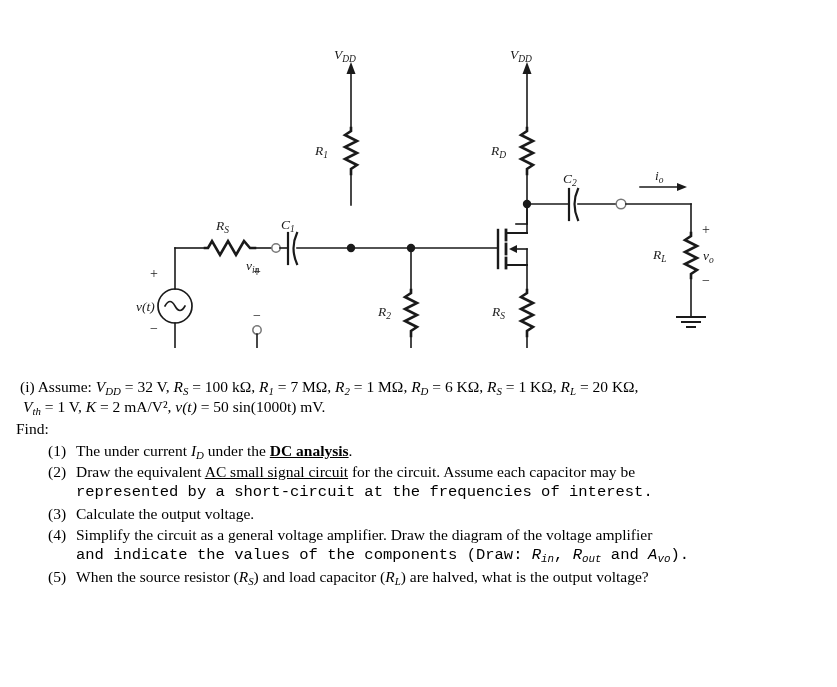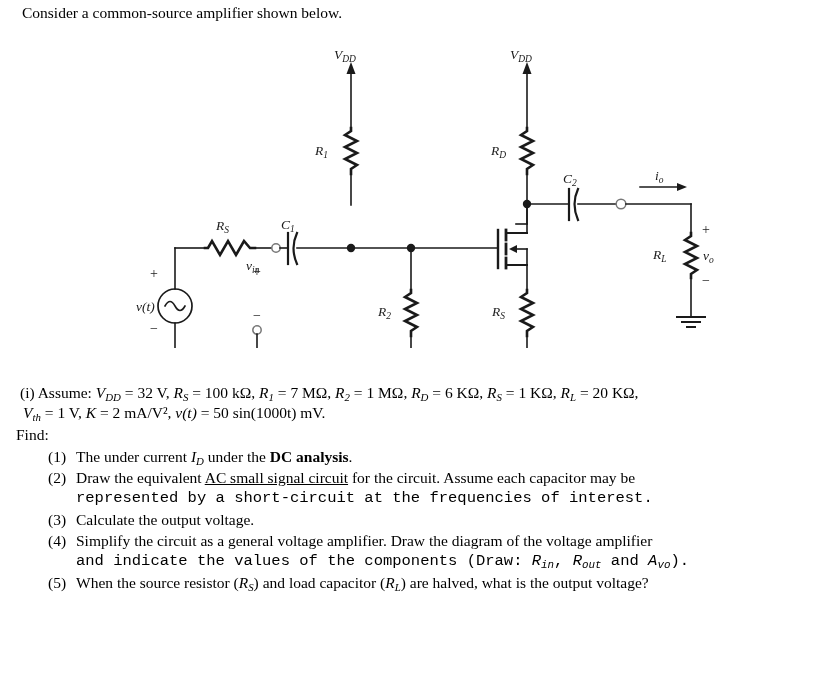"Consider a common-source amplifier shown" div.intro { html: <div>Consider a common-source amplifier shown below.</div> -> none }
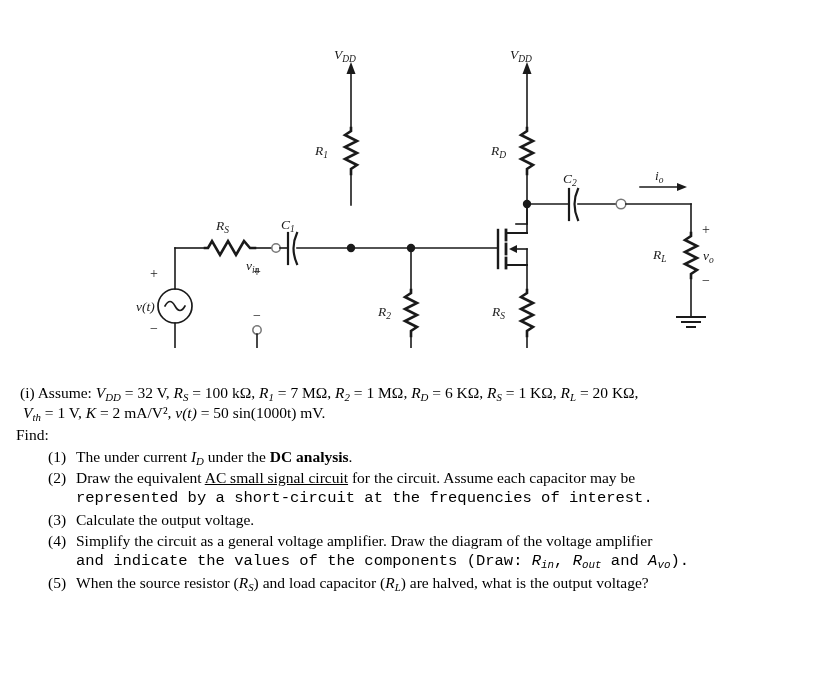"(i) Assume: VDD = 32" .line { line-height: 29px -> 17px }
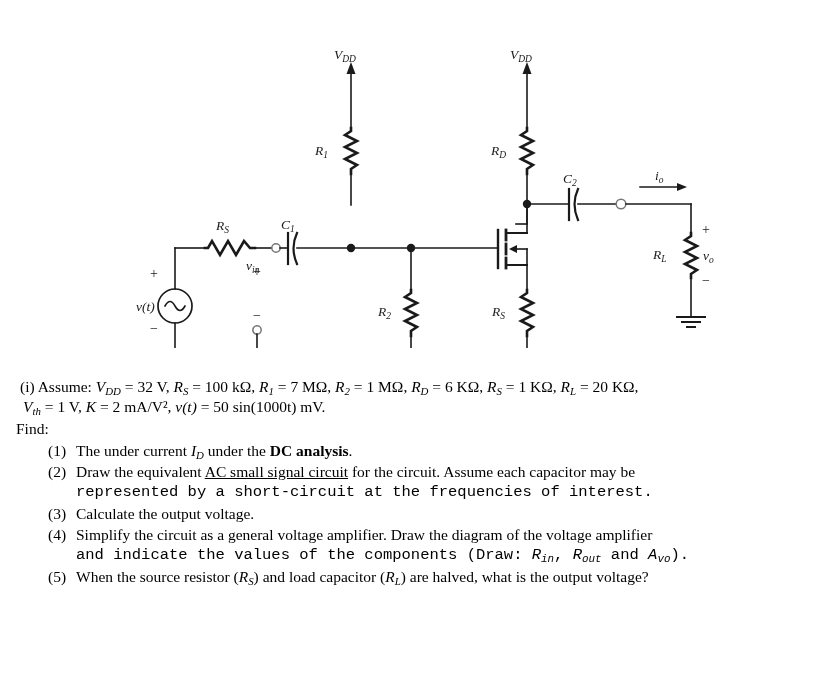"DC analysis" .bu { text-decoration: none -> underline }
